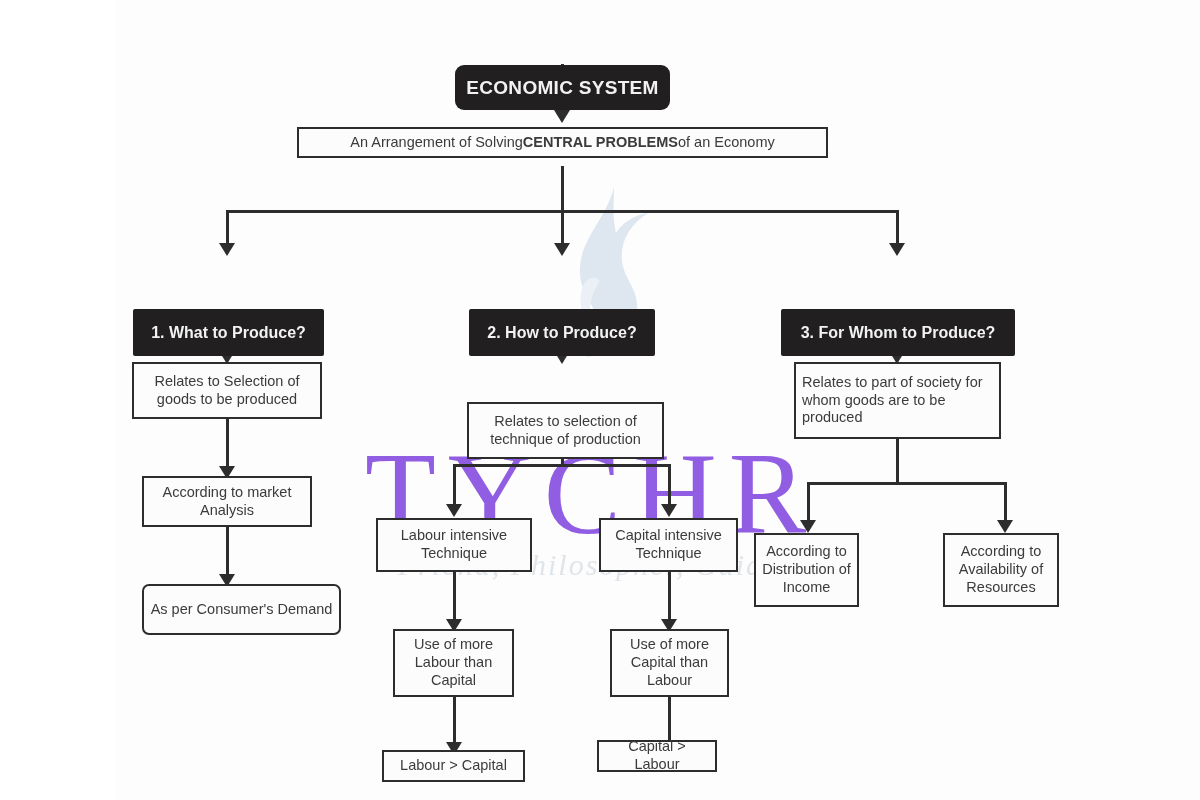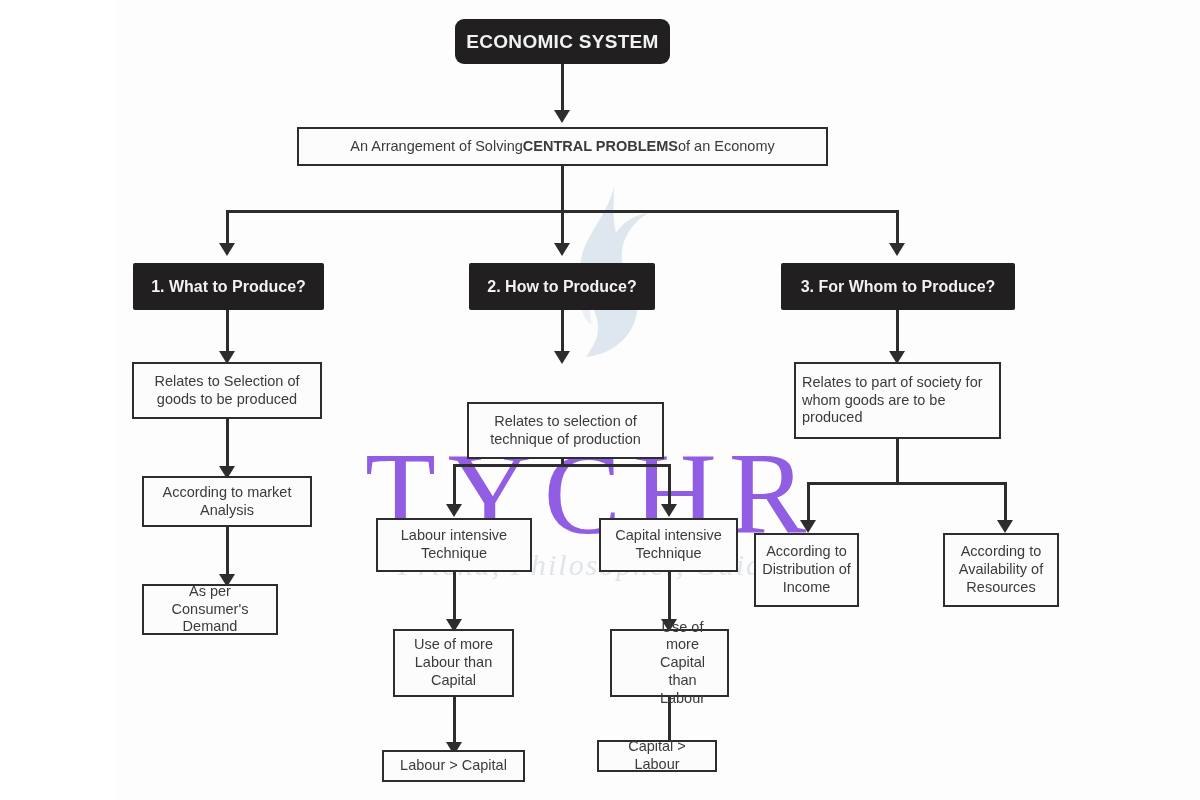"ECONOMIC SYSTEM" .node.dark { margin-top: none -> 46px }
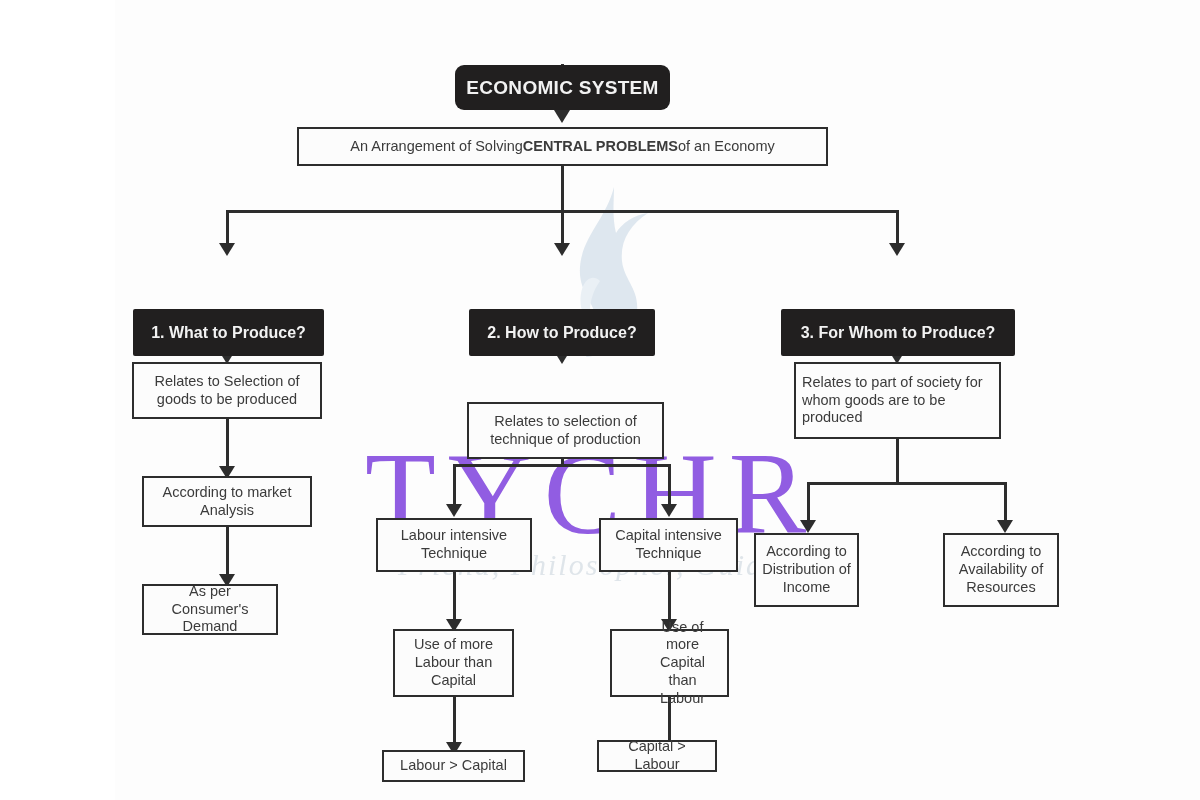"An Arrangement of Solving" div.node { height: 39px -> 31px }
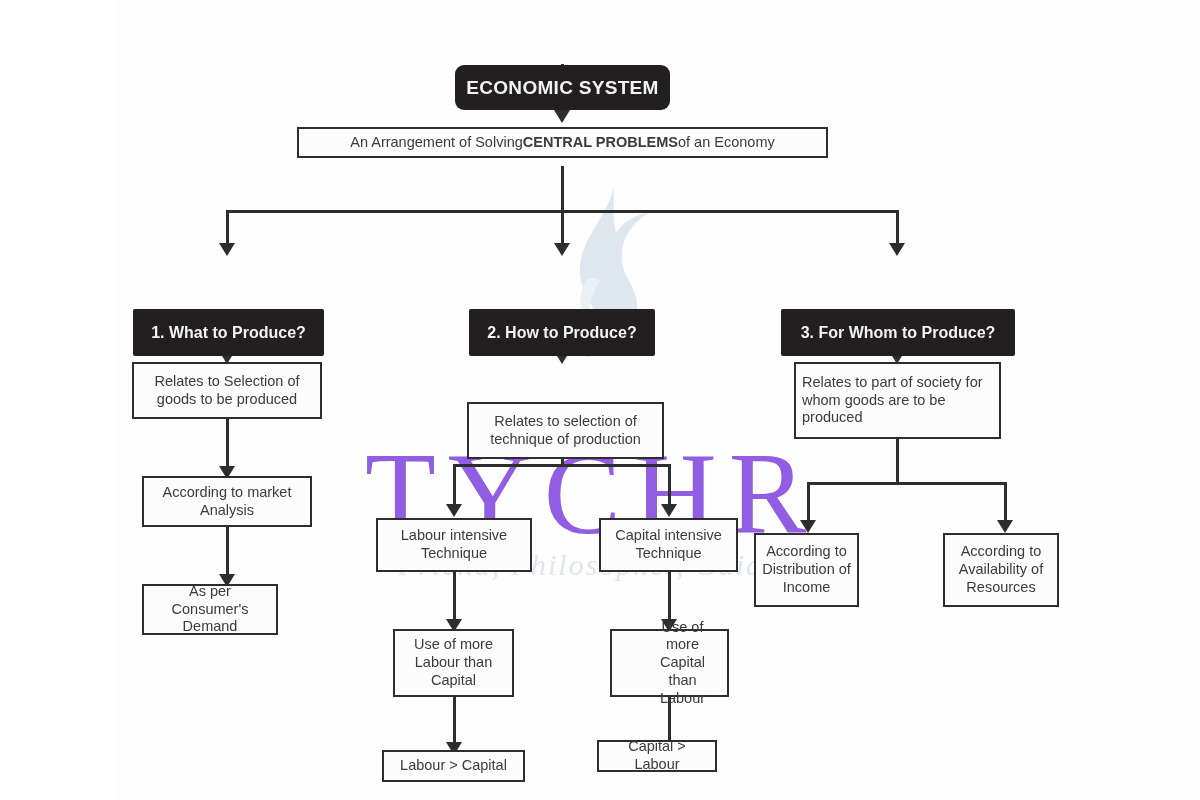"As per Consumer's Demand" div.node { border-radius: none -> 7px; width: 136px -> 199px }
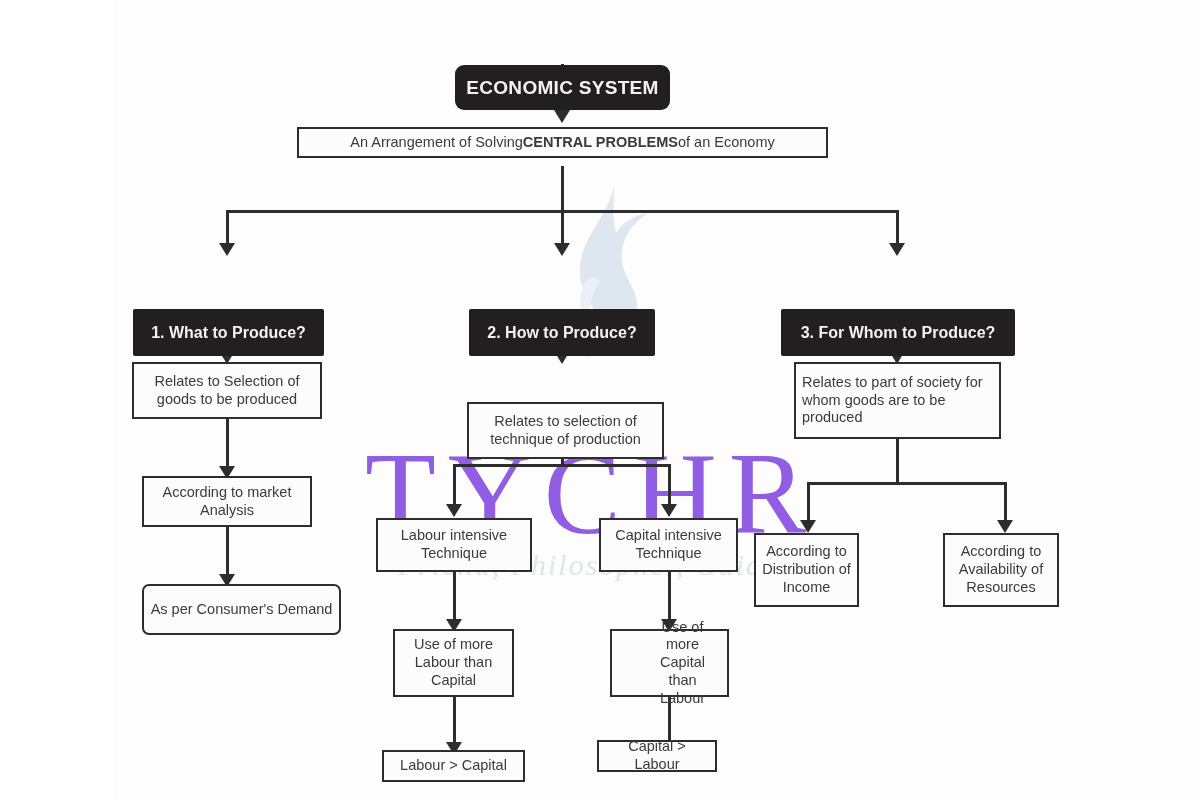"Use of more Capital than" div.node { padding-left: 32px -> none }
